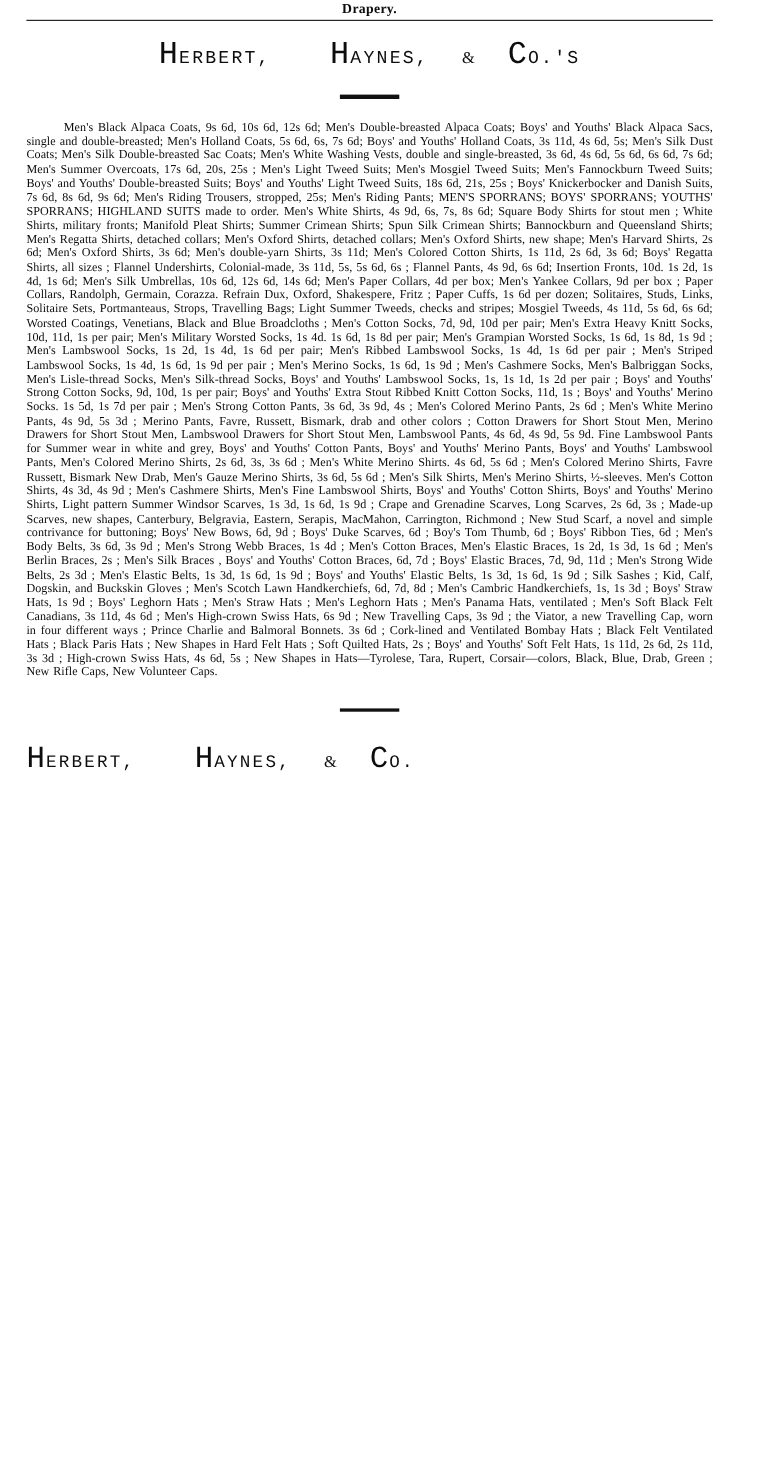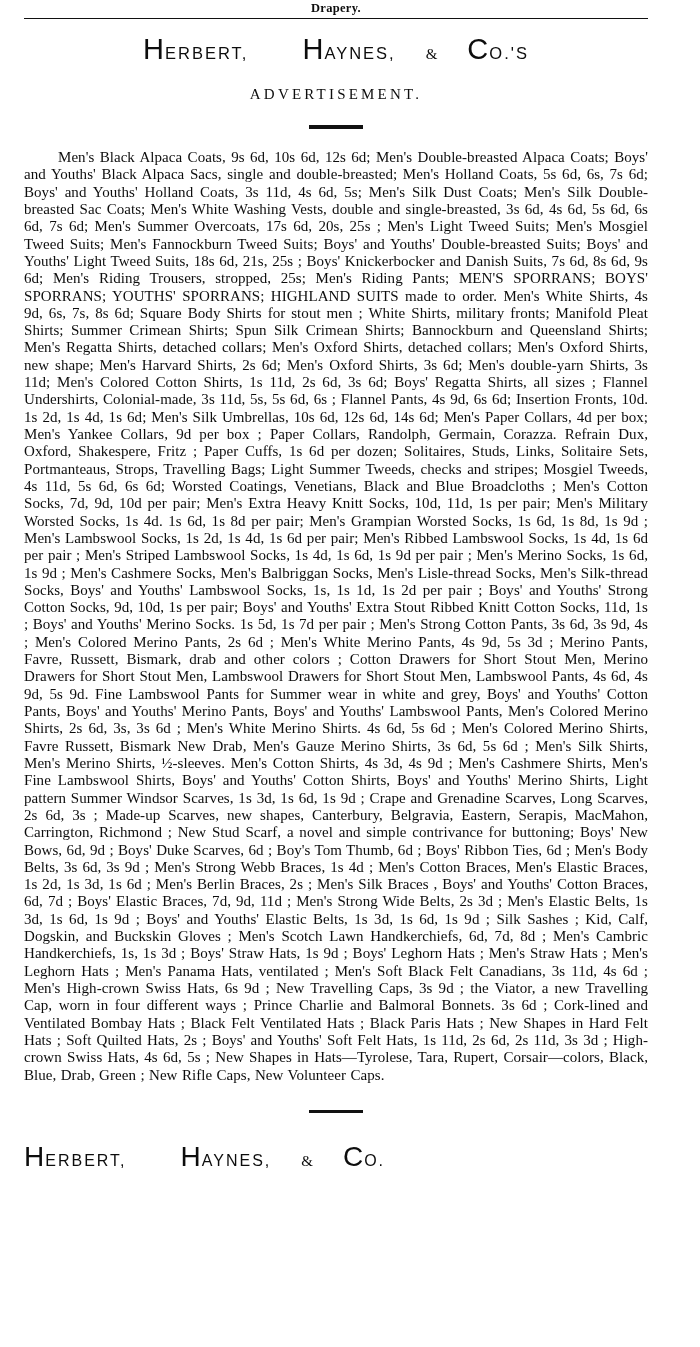"HERBERT," .mast-word { font-family: Liberation Sans, sans-serif -> Liberation Mono, monospace }
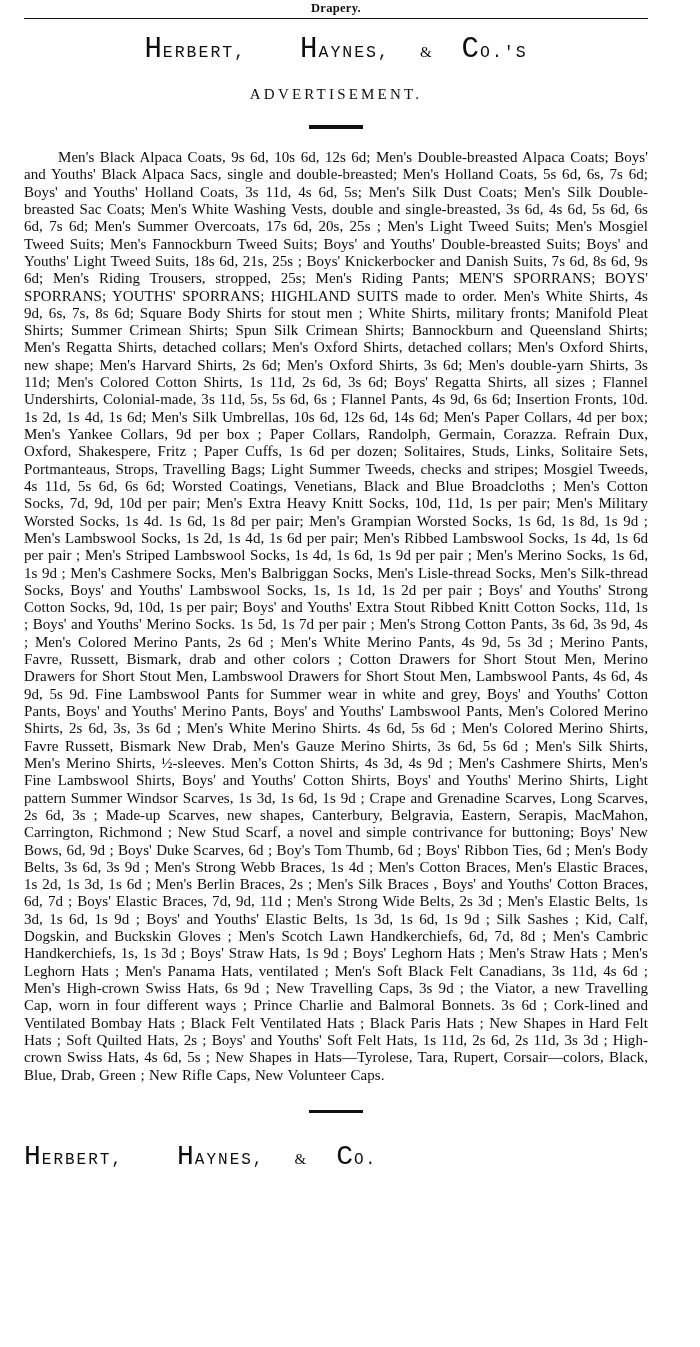"ADVERTISEMENT." div.subhead { html: <div>ADVERTISEMENT.</div> -> none }
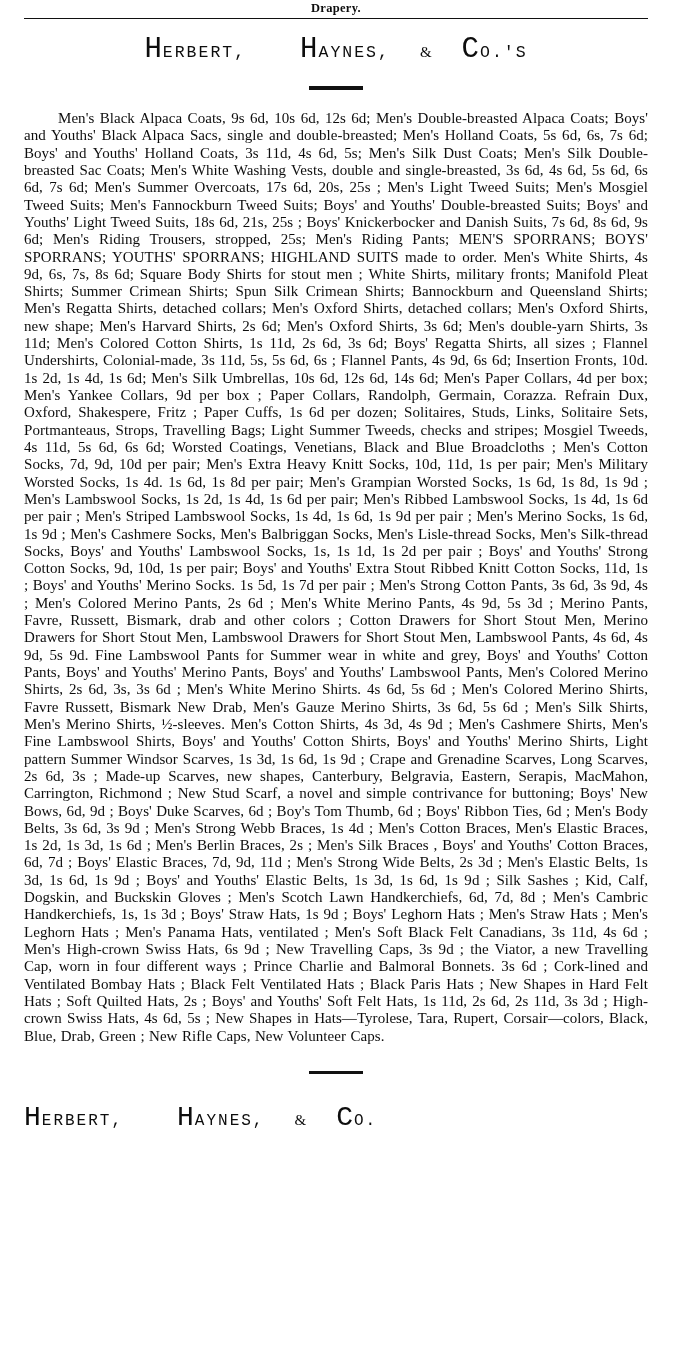"Men's Black Alpaca Coats, 9s" .body-text { font-size: 15px -> 11px }
